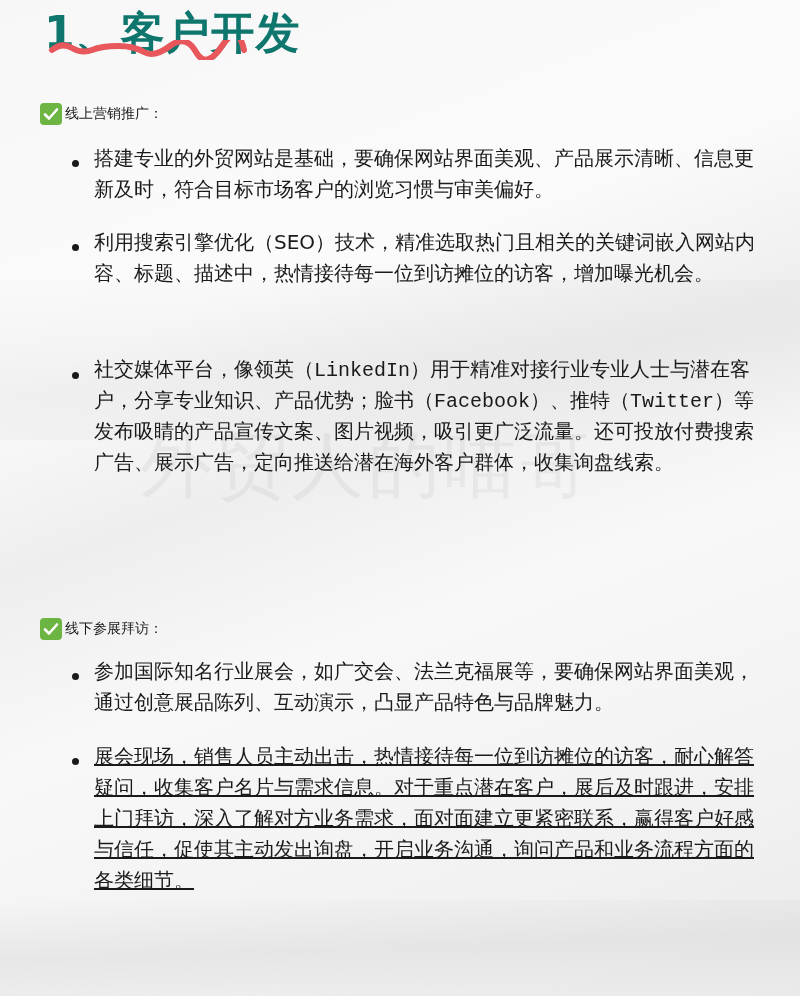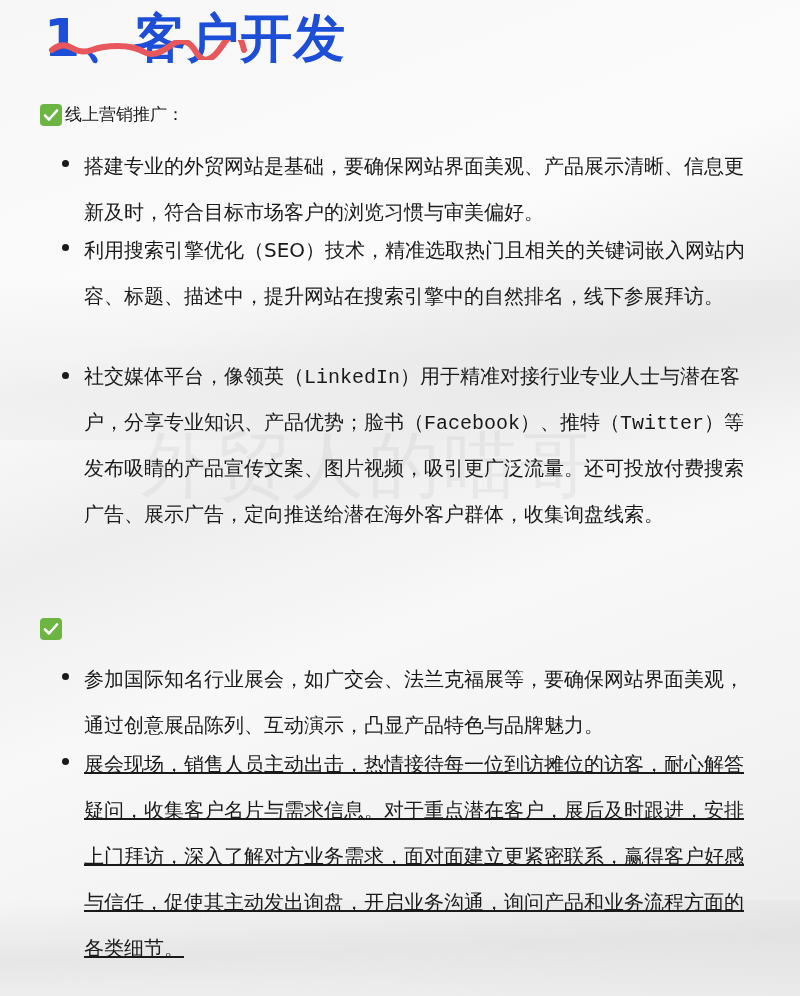"1、客户开发" .title { color: #1d4ed8 -> #0f766e; font-size: 52px -> 44px }
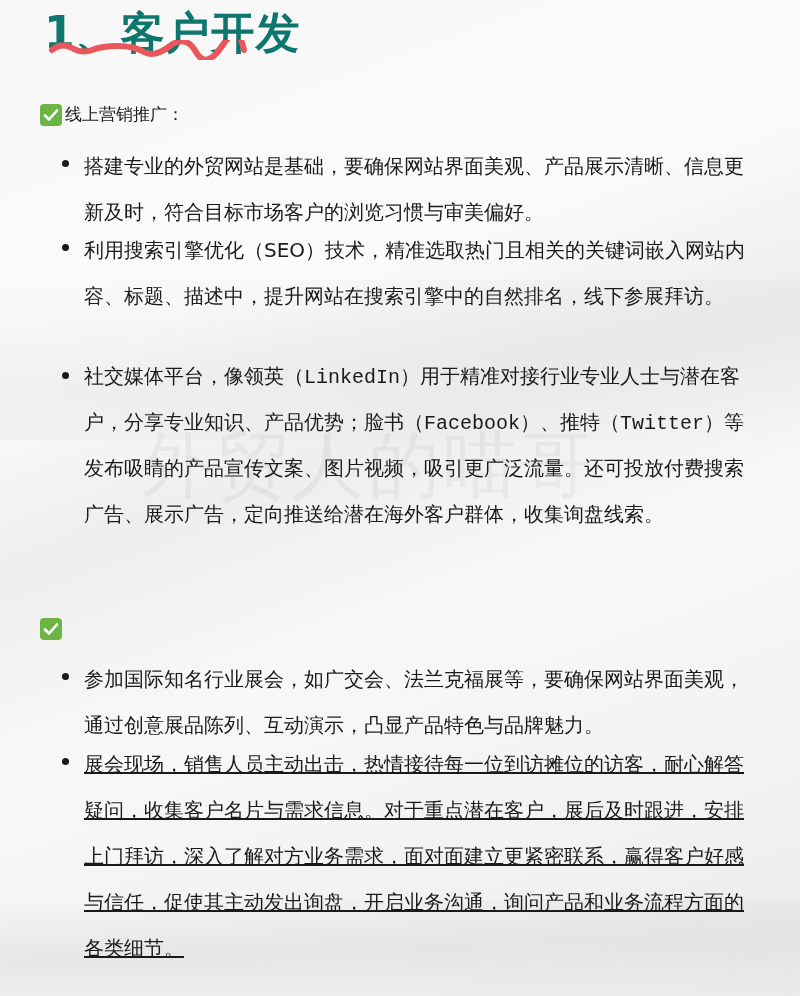"线上营销推广：" .section-head { font-size: 17px -> 14px }
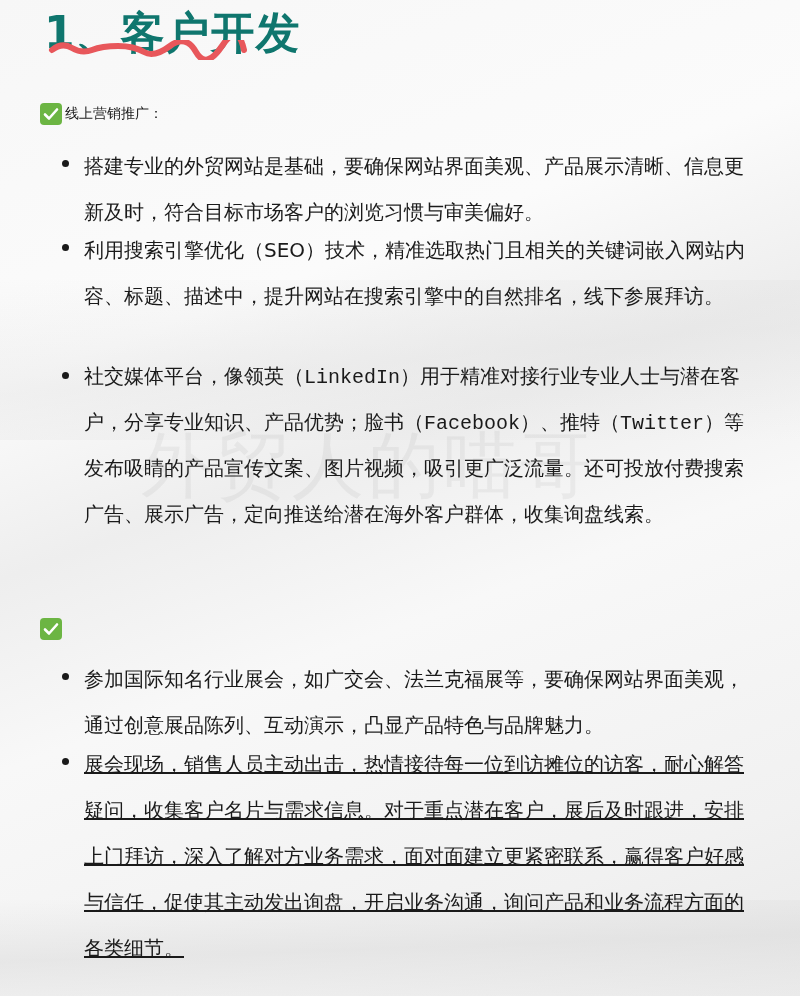"搭建专业的外贸网站是基础，要确保网站界面美观、产品展示清晰、信息更新及时，符合目" .bullet { left: 62px -> 72px; line-height: 46px -> 31px }
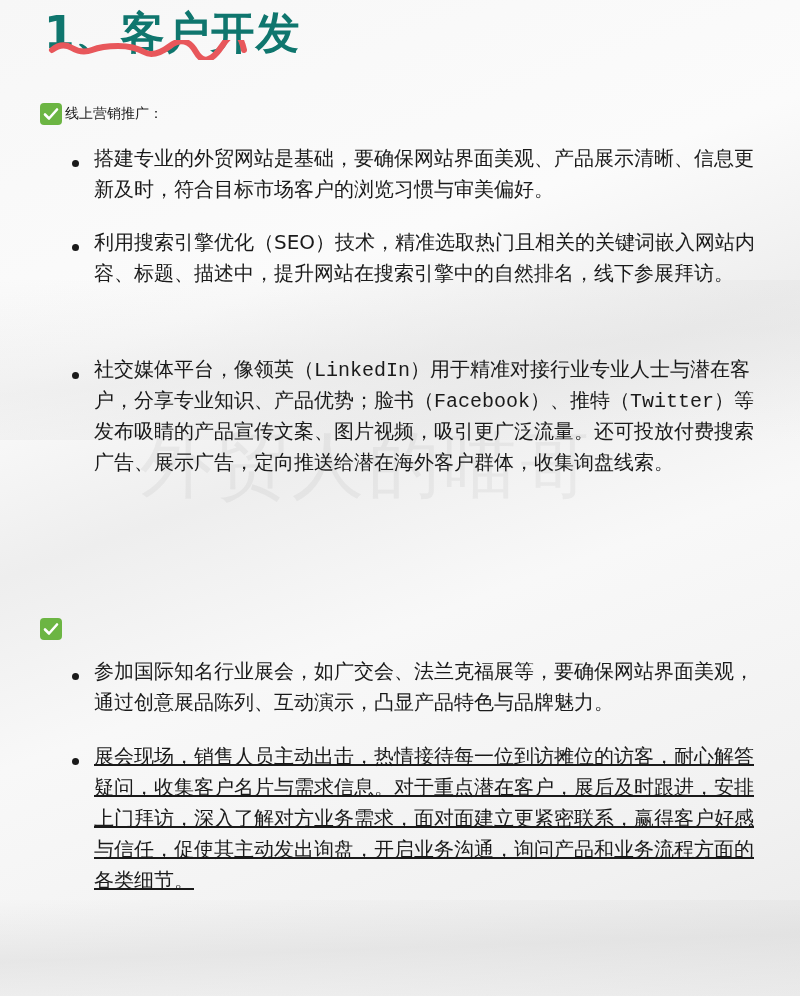"利用搜索引擎优化（SEO）技术，精准选取热门且相关的关键词嵌入网站内容、标题、描" span.txt { text: 提升网站在搜索引擎中的自然排名，线下参展拜访 -> 热情接待每一位到访摊位的访客，增加曝光机会 }
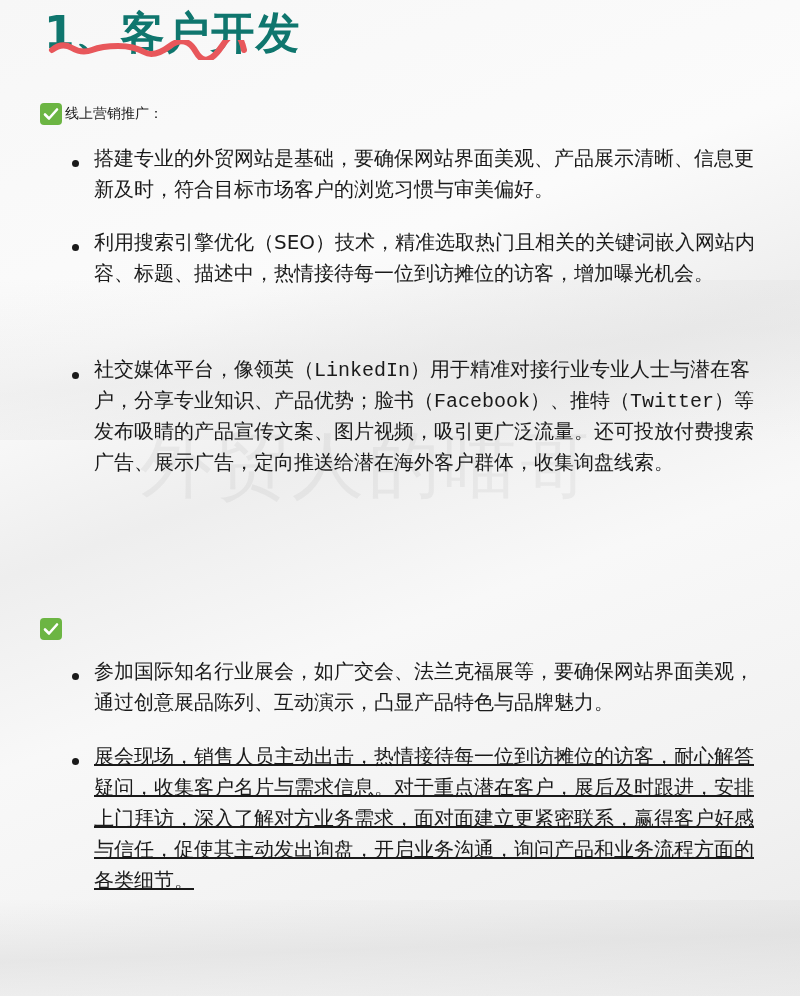"线下参展拜访：" span { html: none -> <span>线下参展拜访：</span> }
